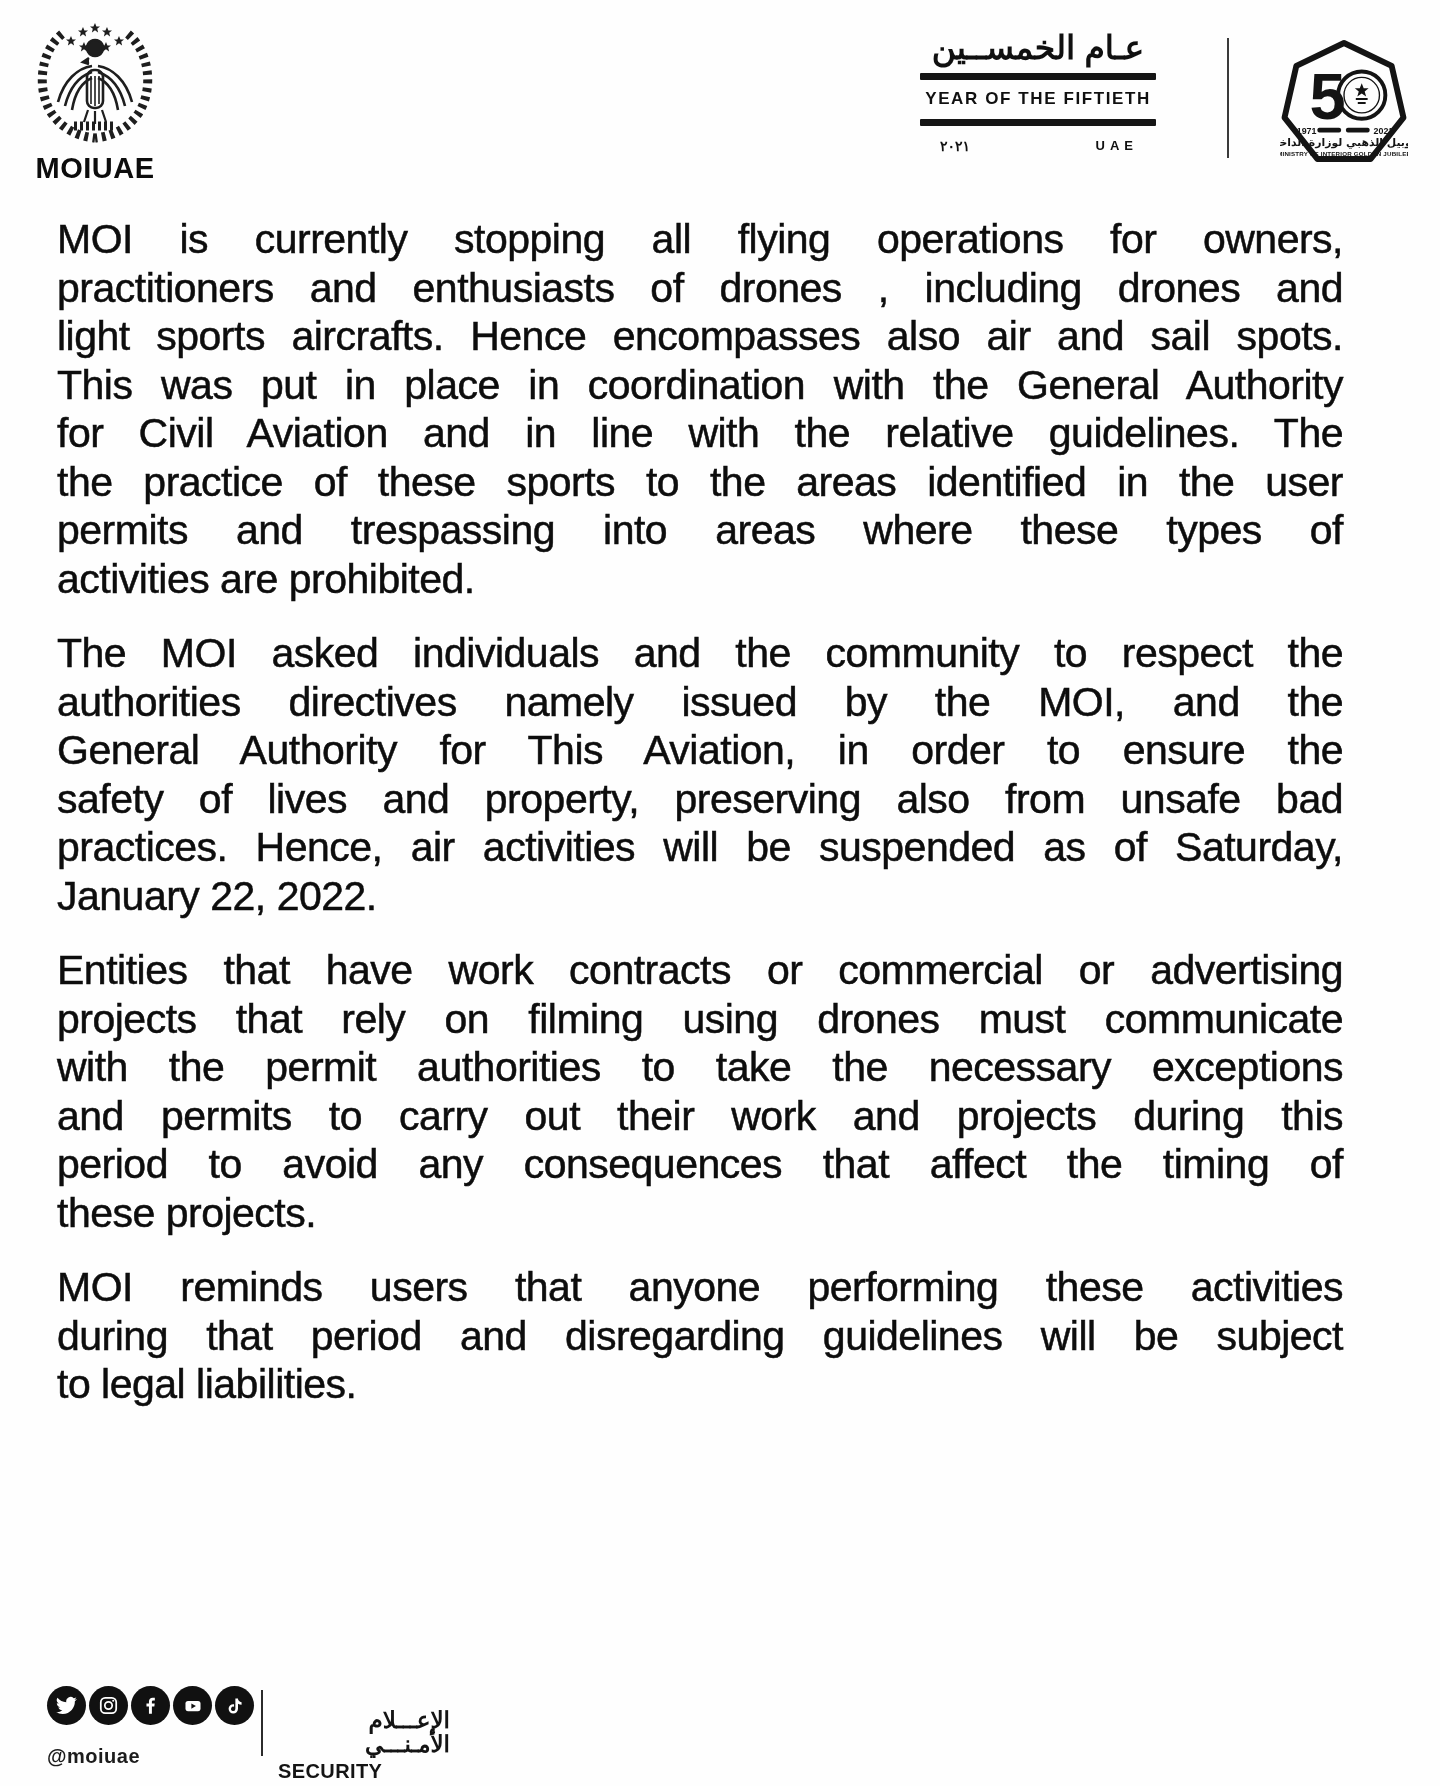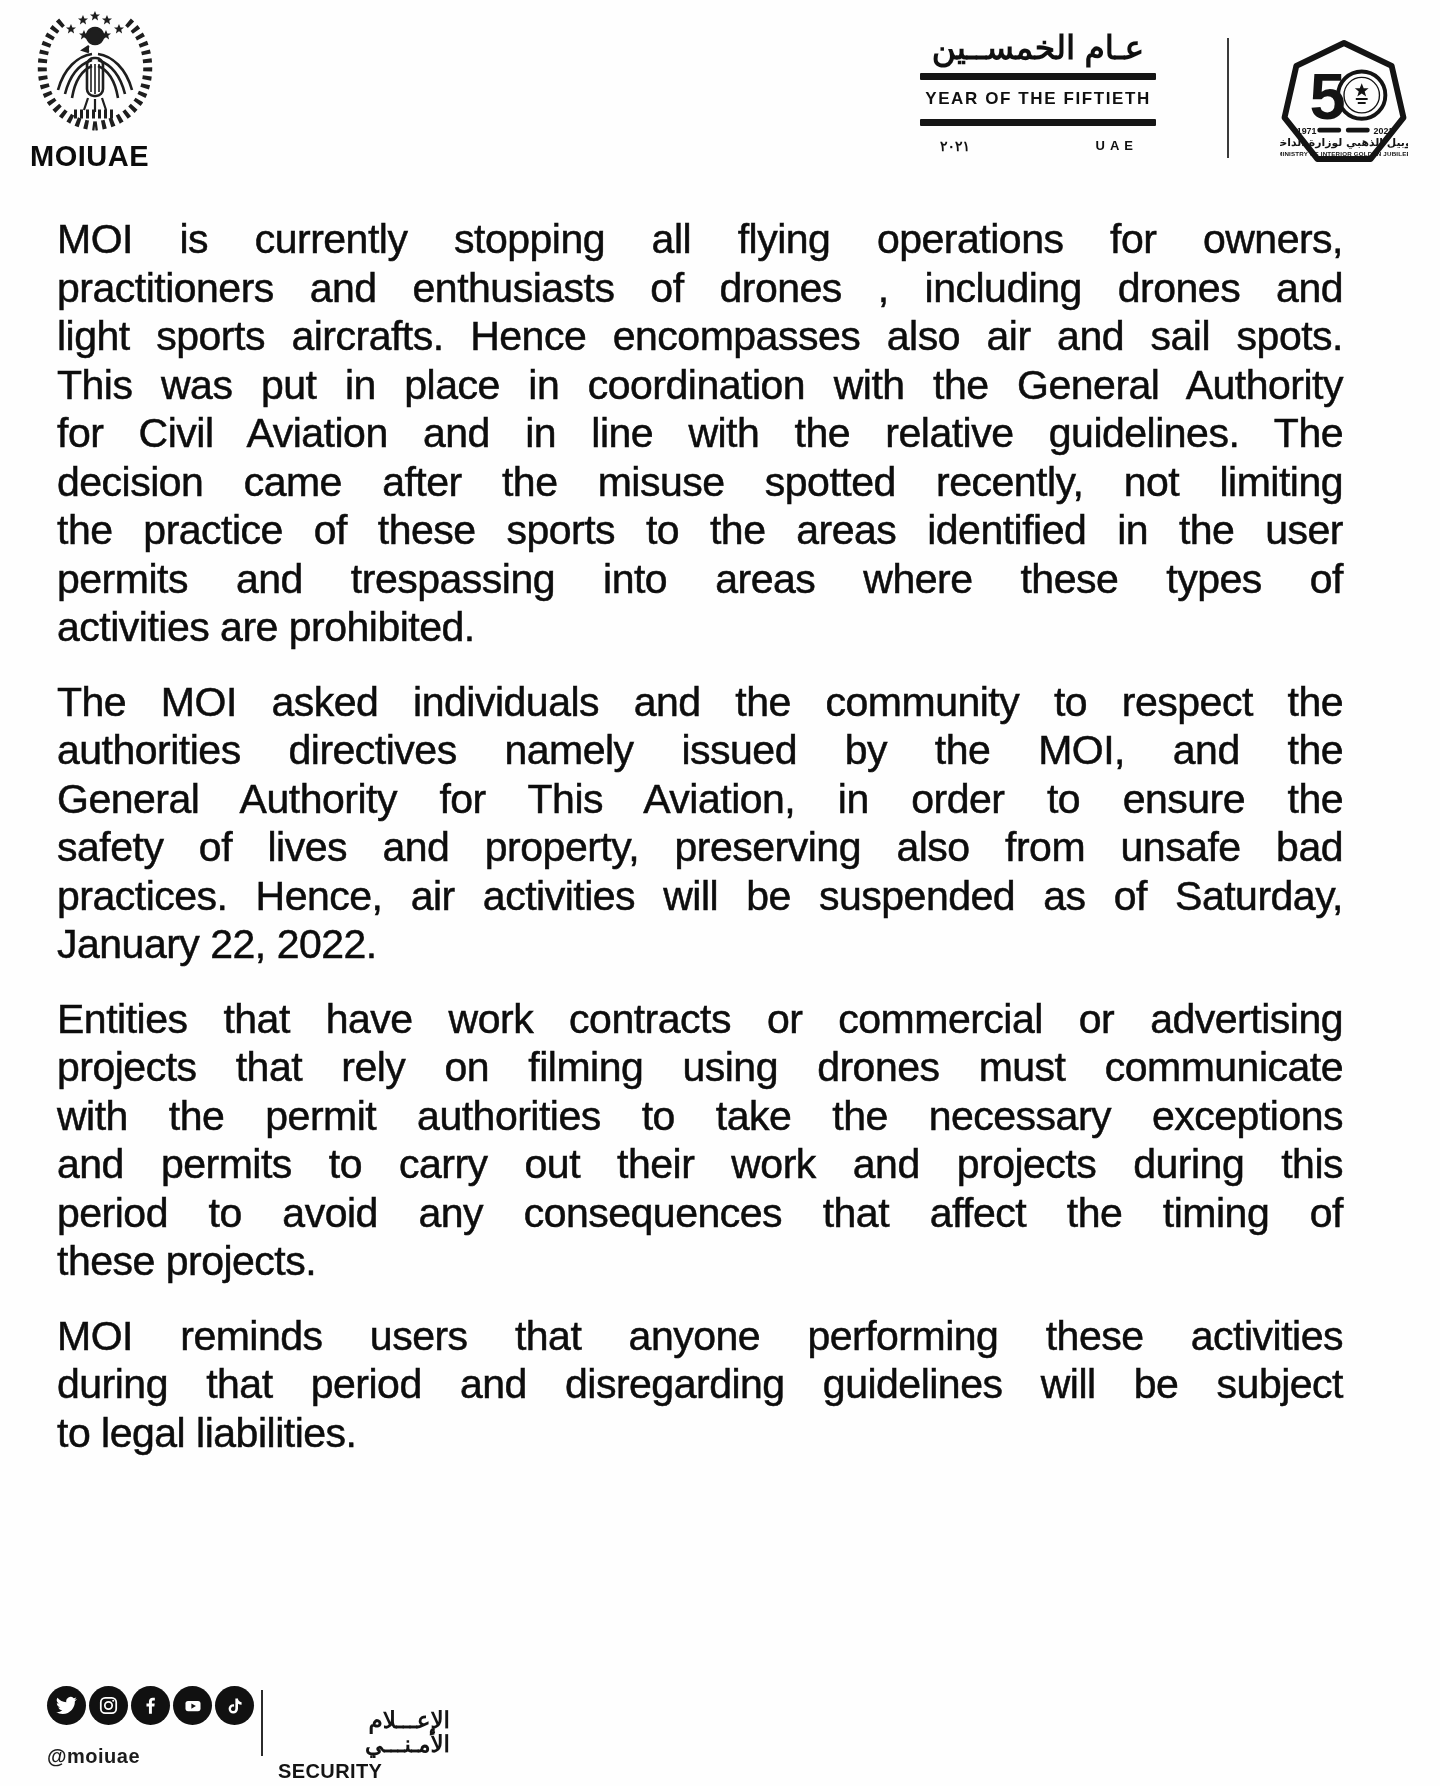"MOIUAE" .moi-logo-block { text-align: left -> center; top: 2px -> 14px }
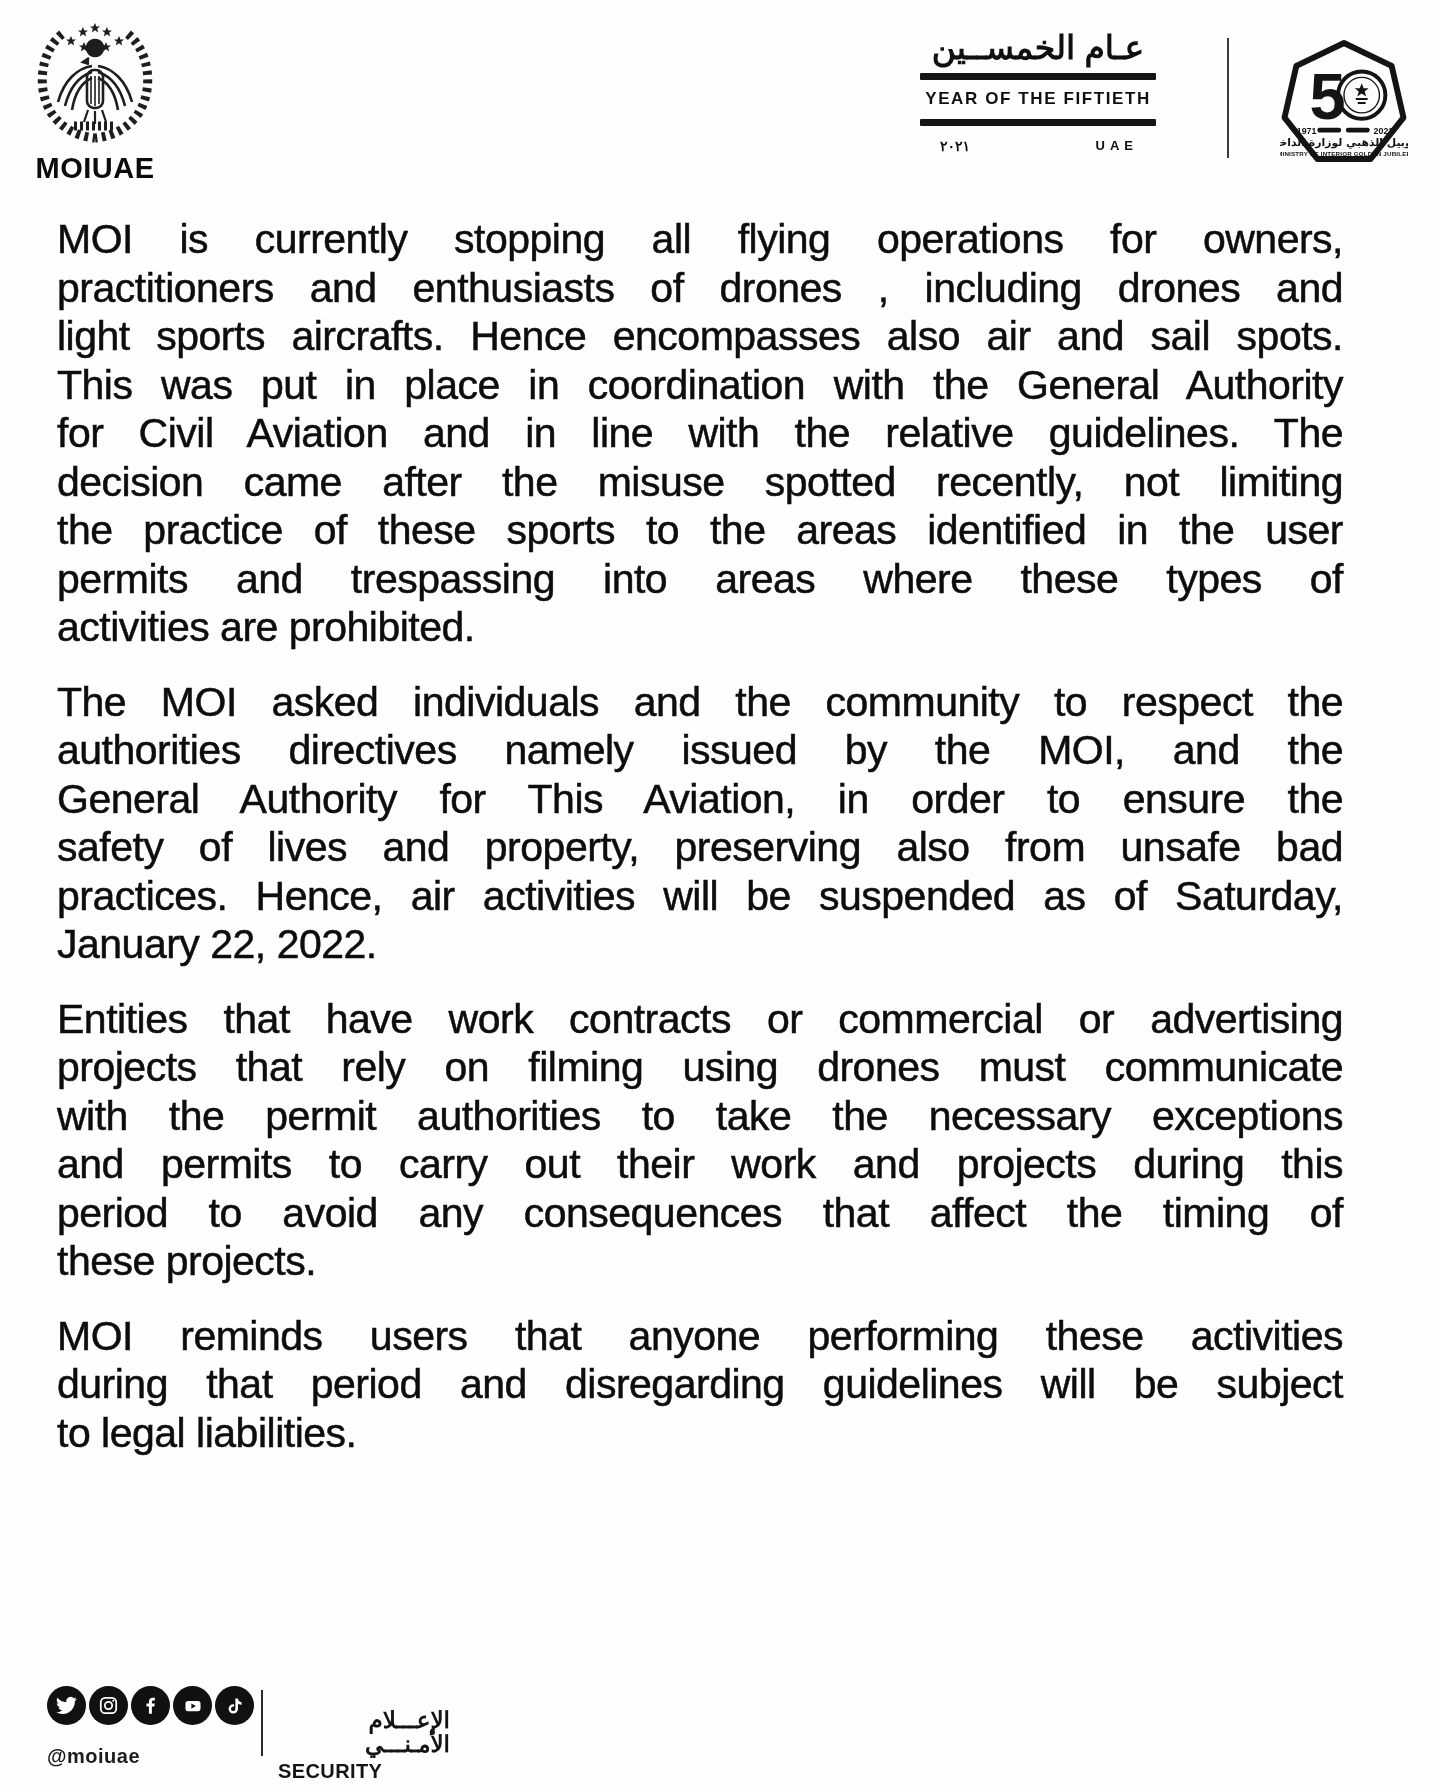"decision came after the misuse" div.line { html: <div>decision came after the misuse spotted recently, not limiting</div> -> none }
